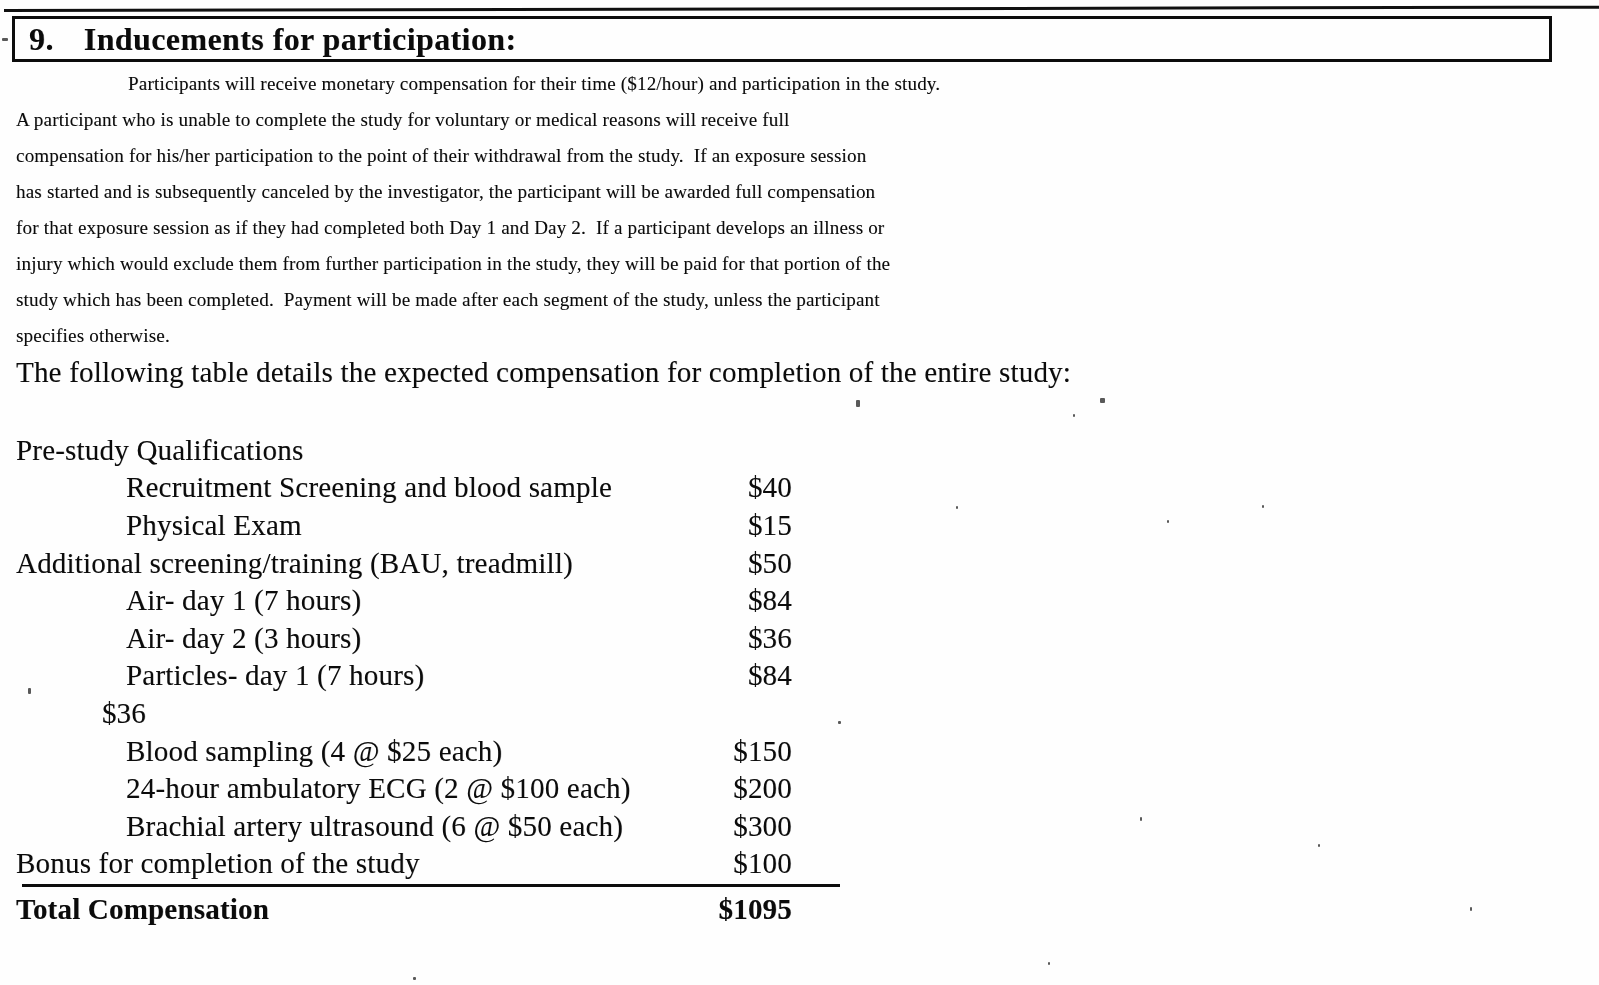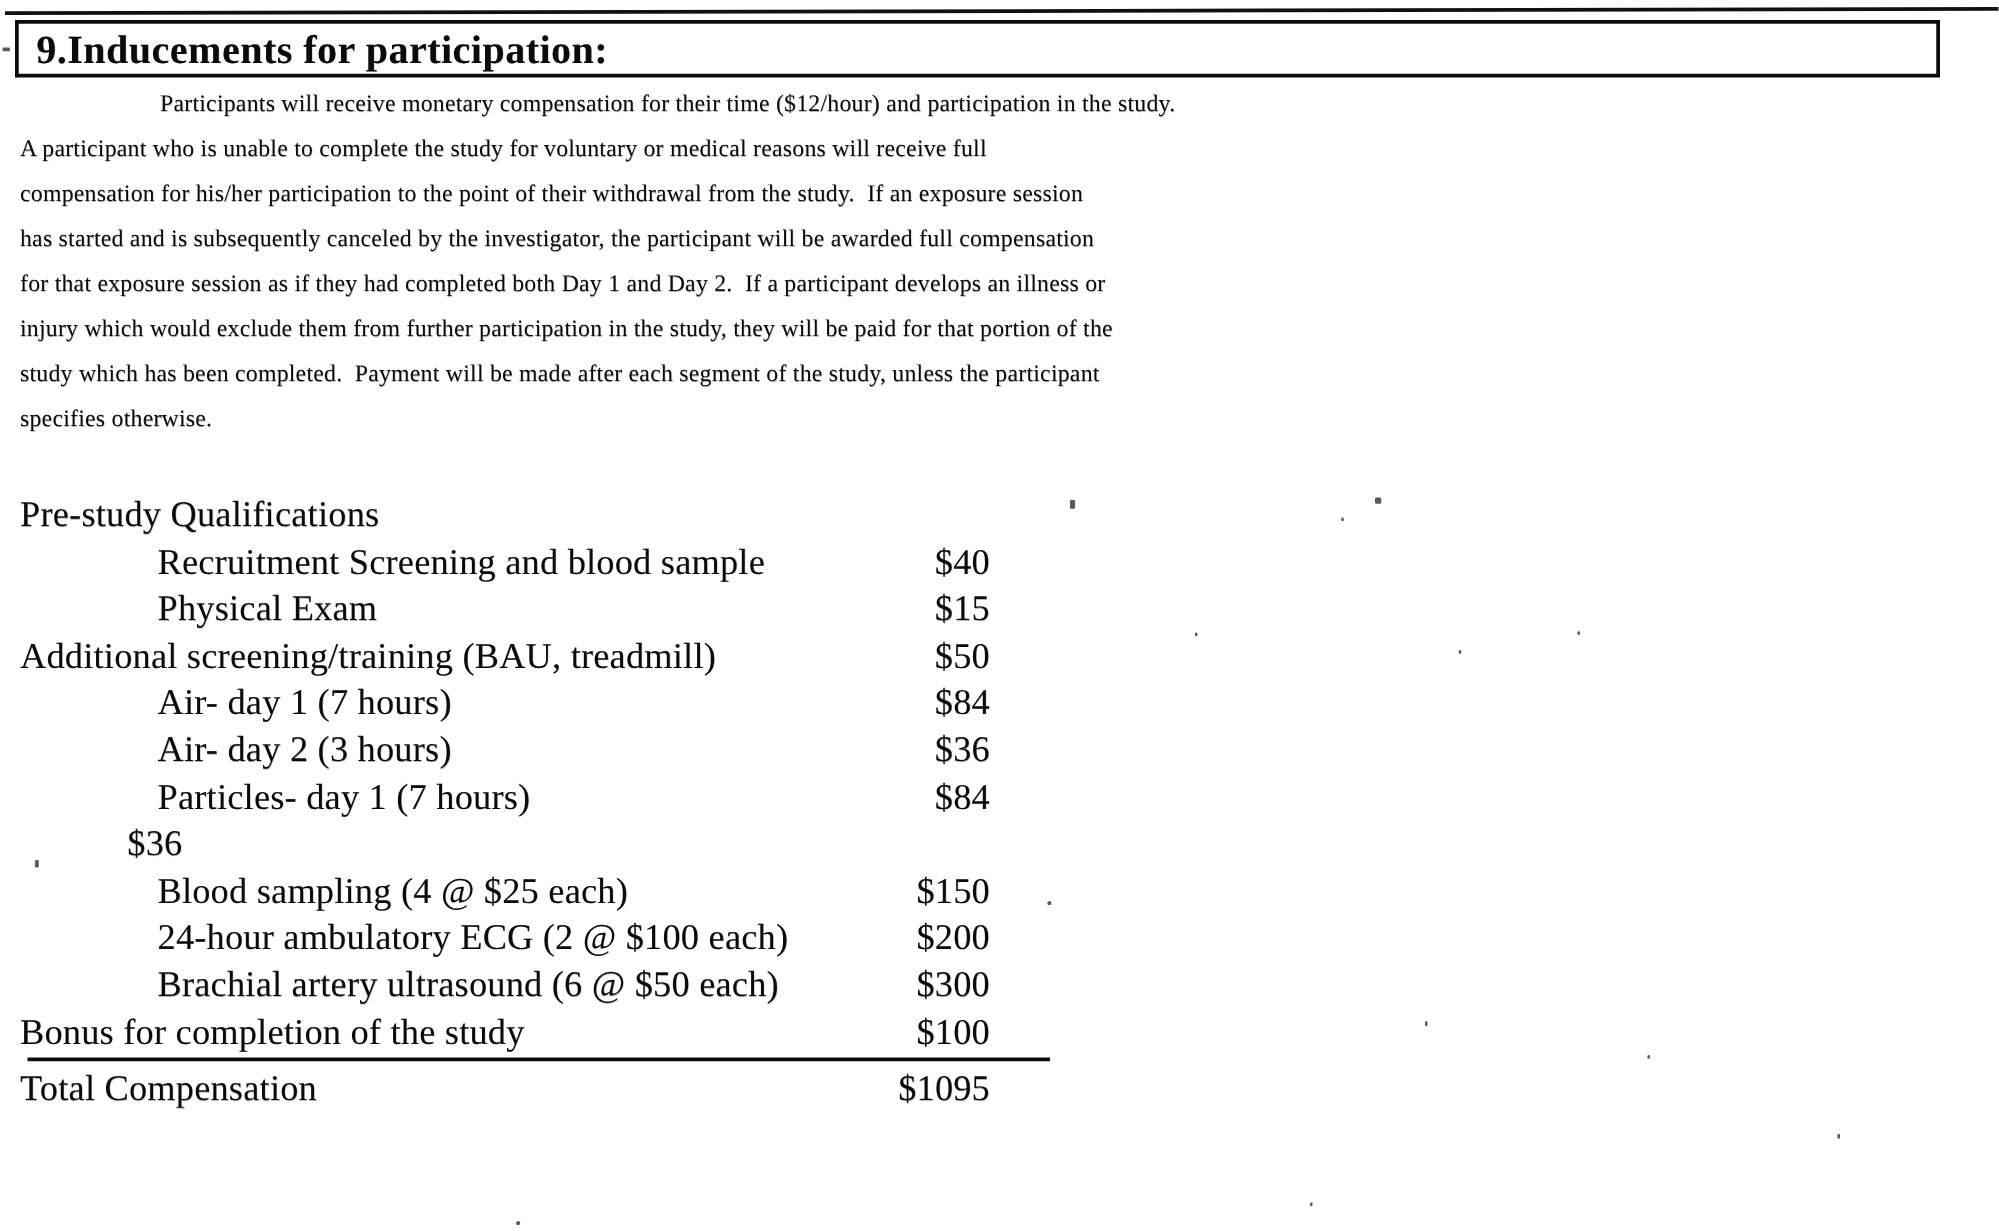"Inducements for participation:" .header-box .sec-title { margin-left: none -> 30px }
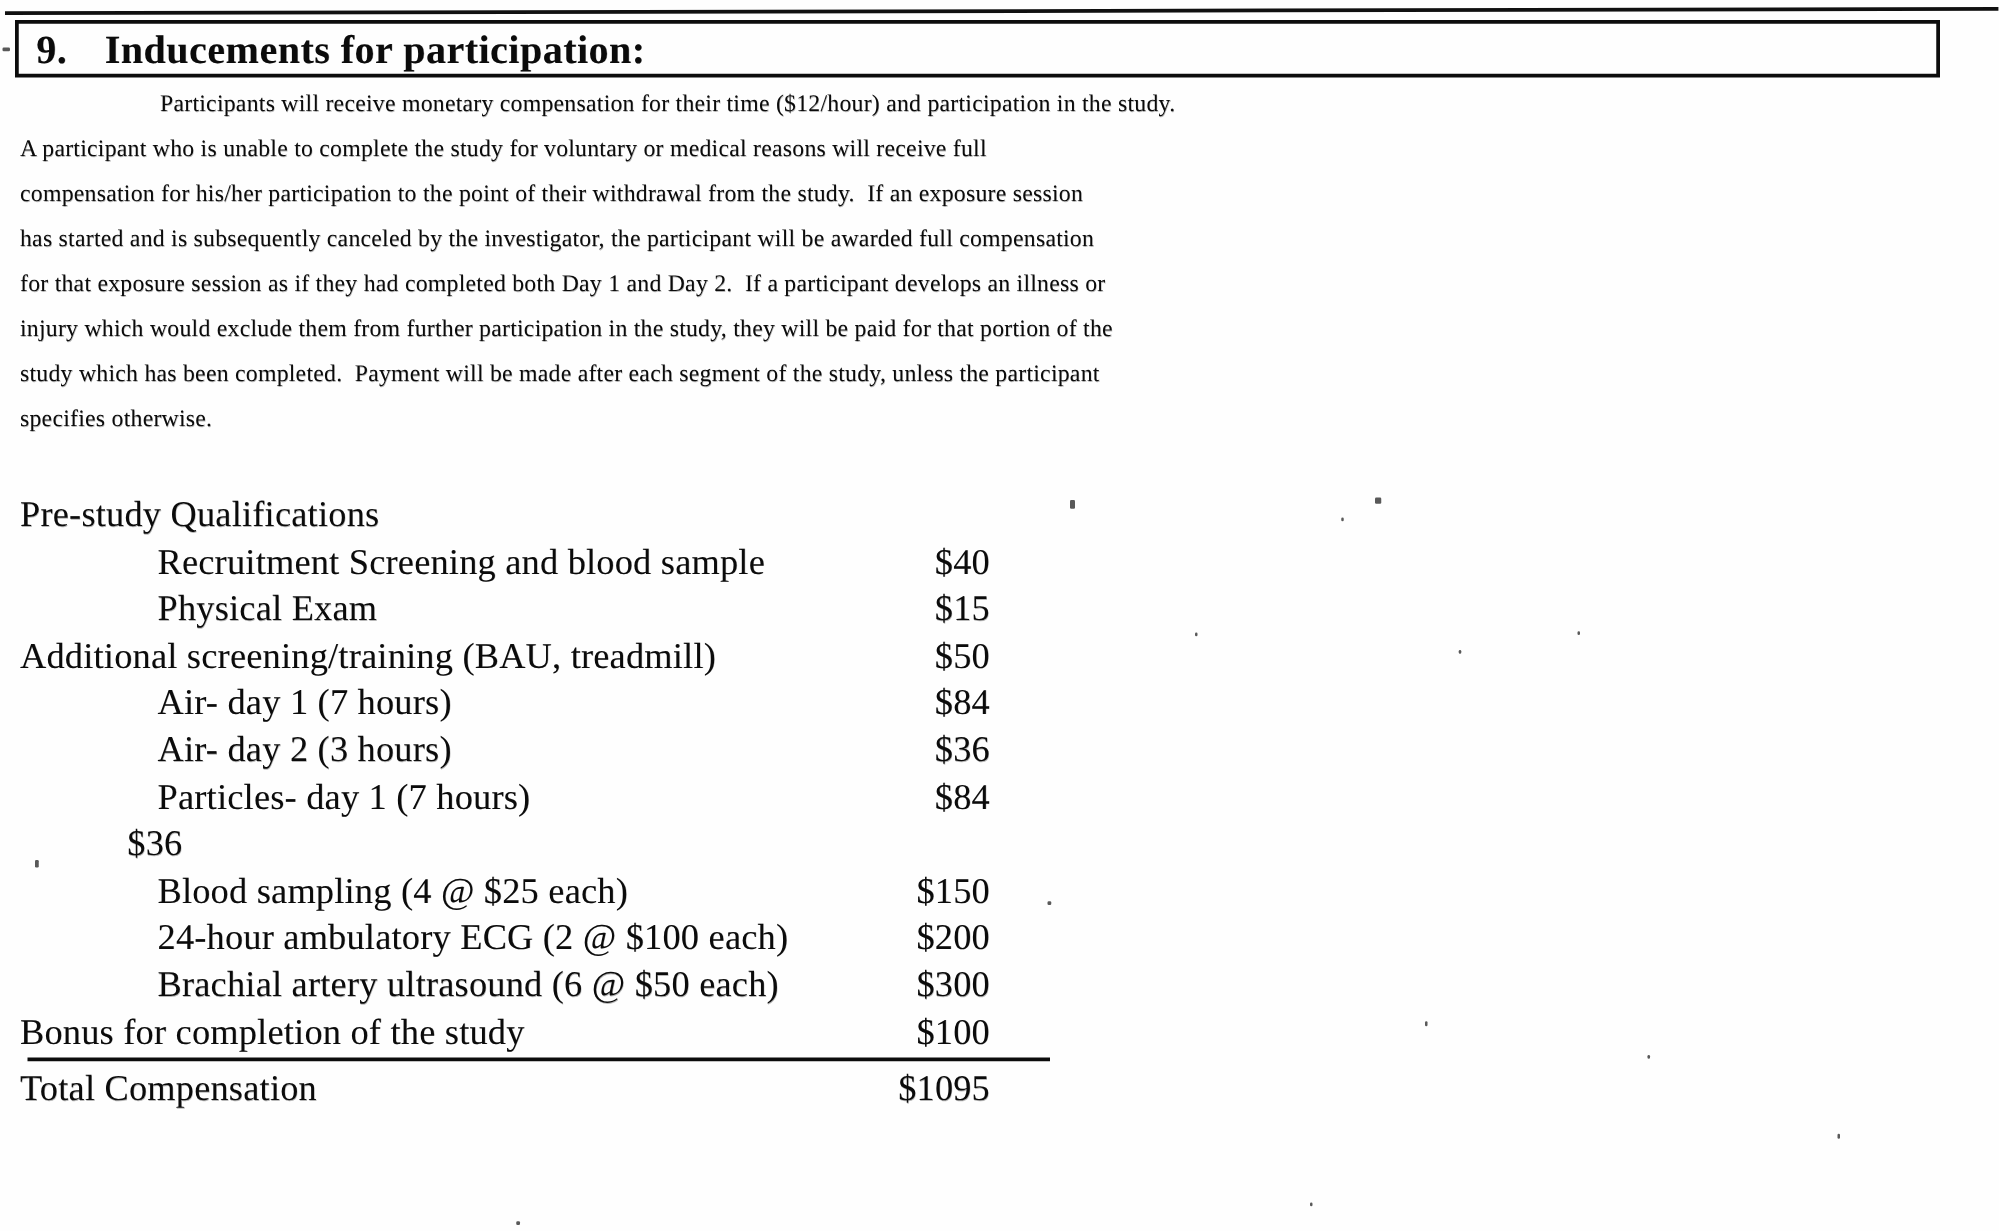"The following table details the" div.table-intro { html: none -> <div>The following table details the expected compensation for completion of the entire study:</div> }
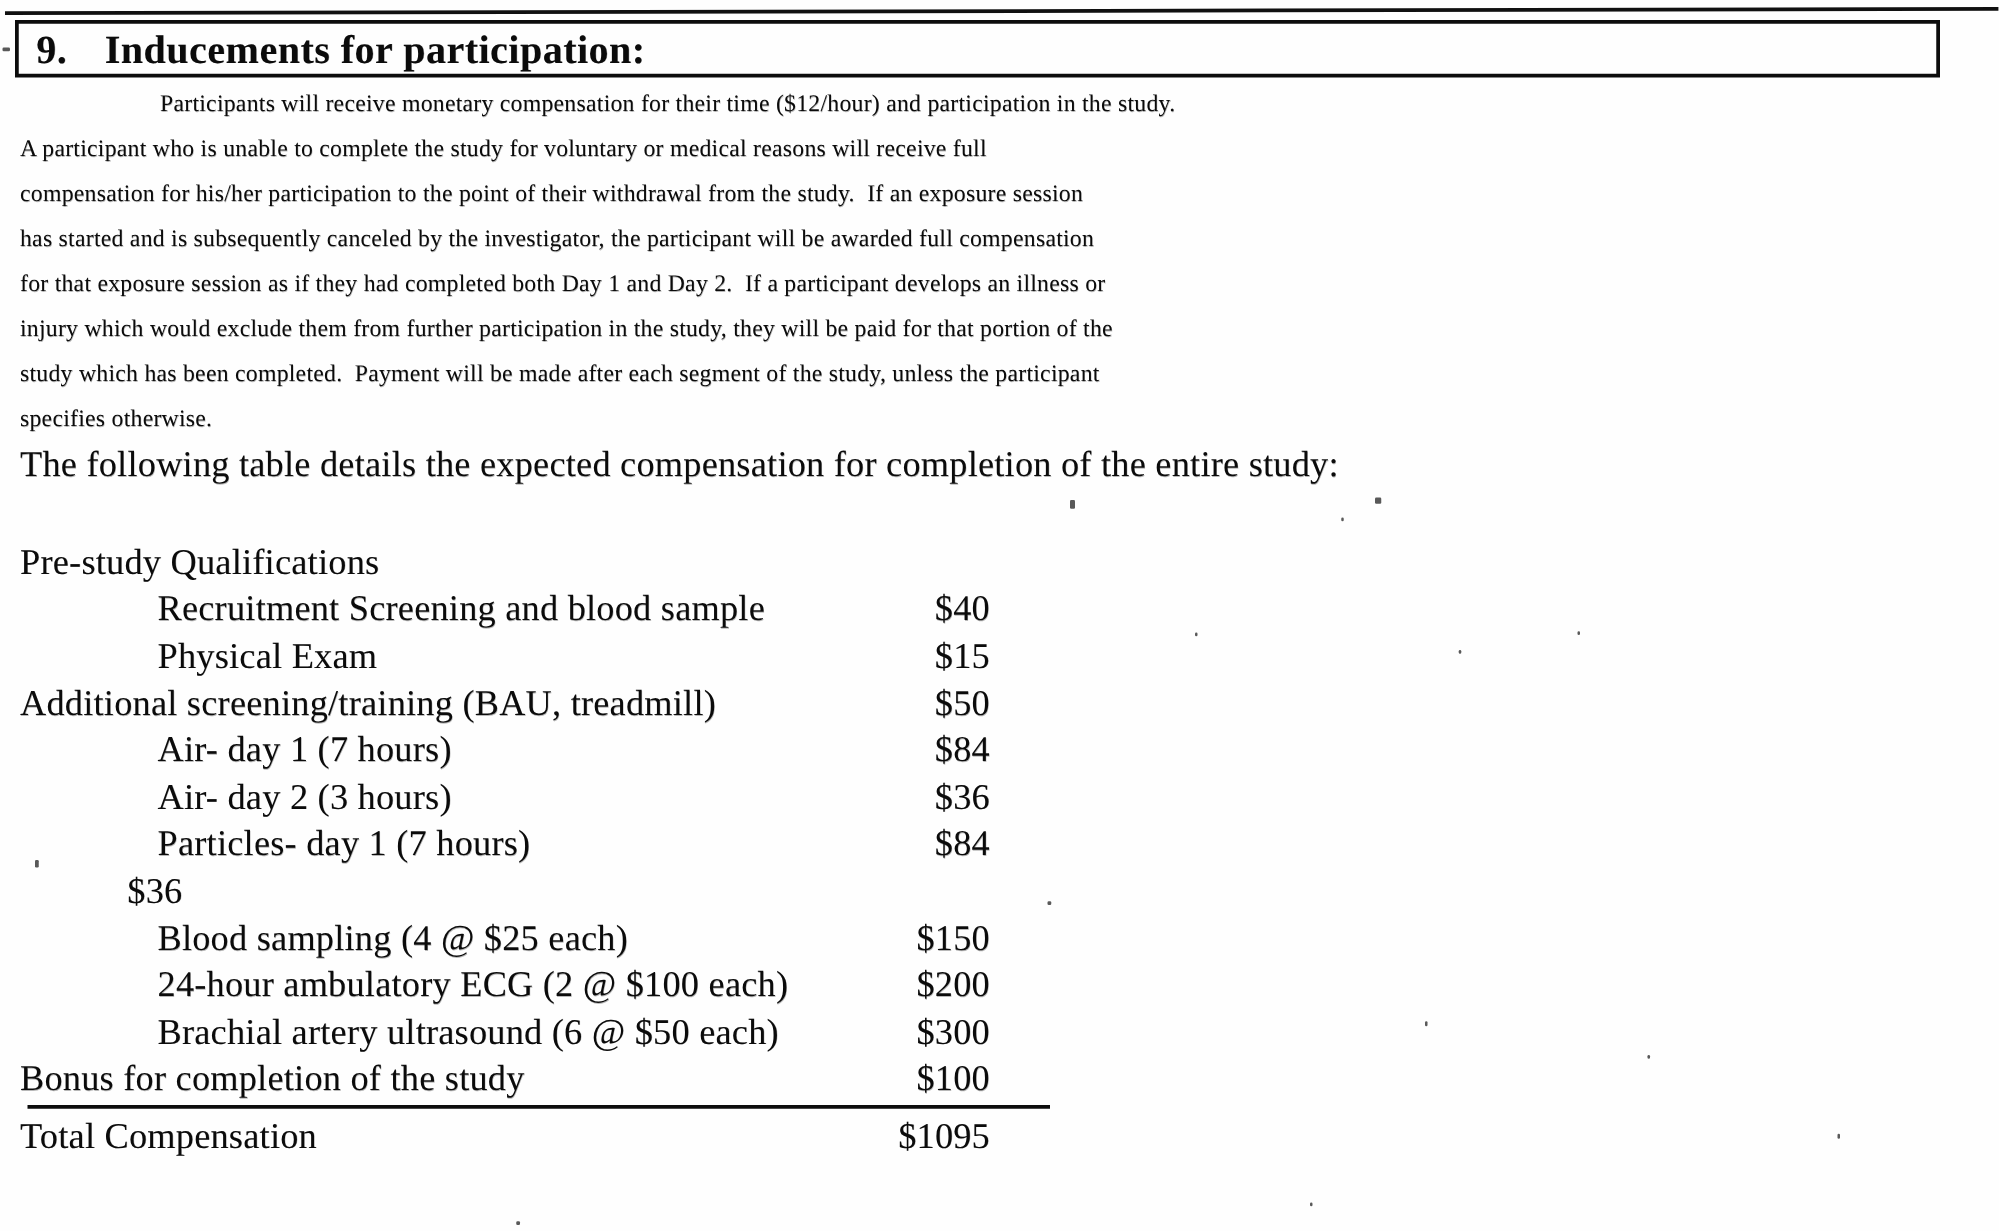"Total Compensation" .crow.bold { font-weight: normal -> bold }
